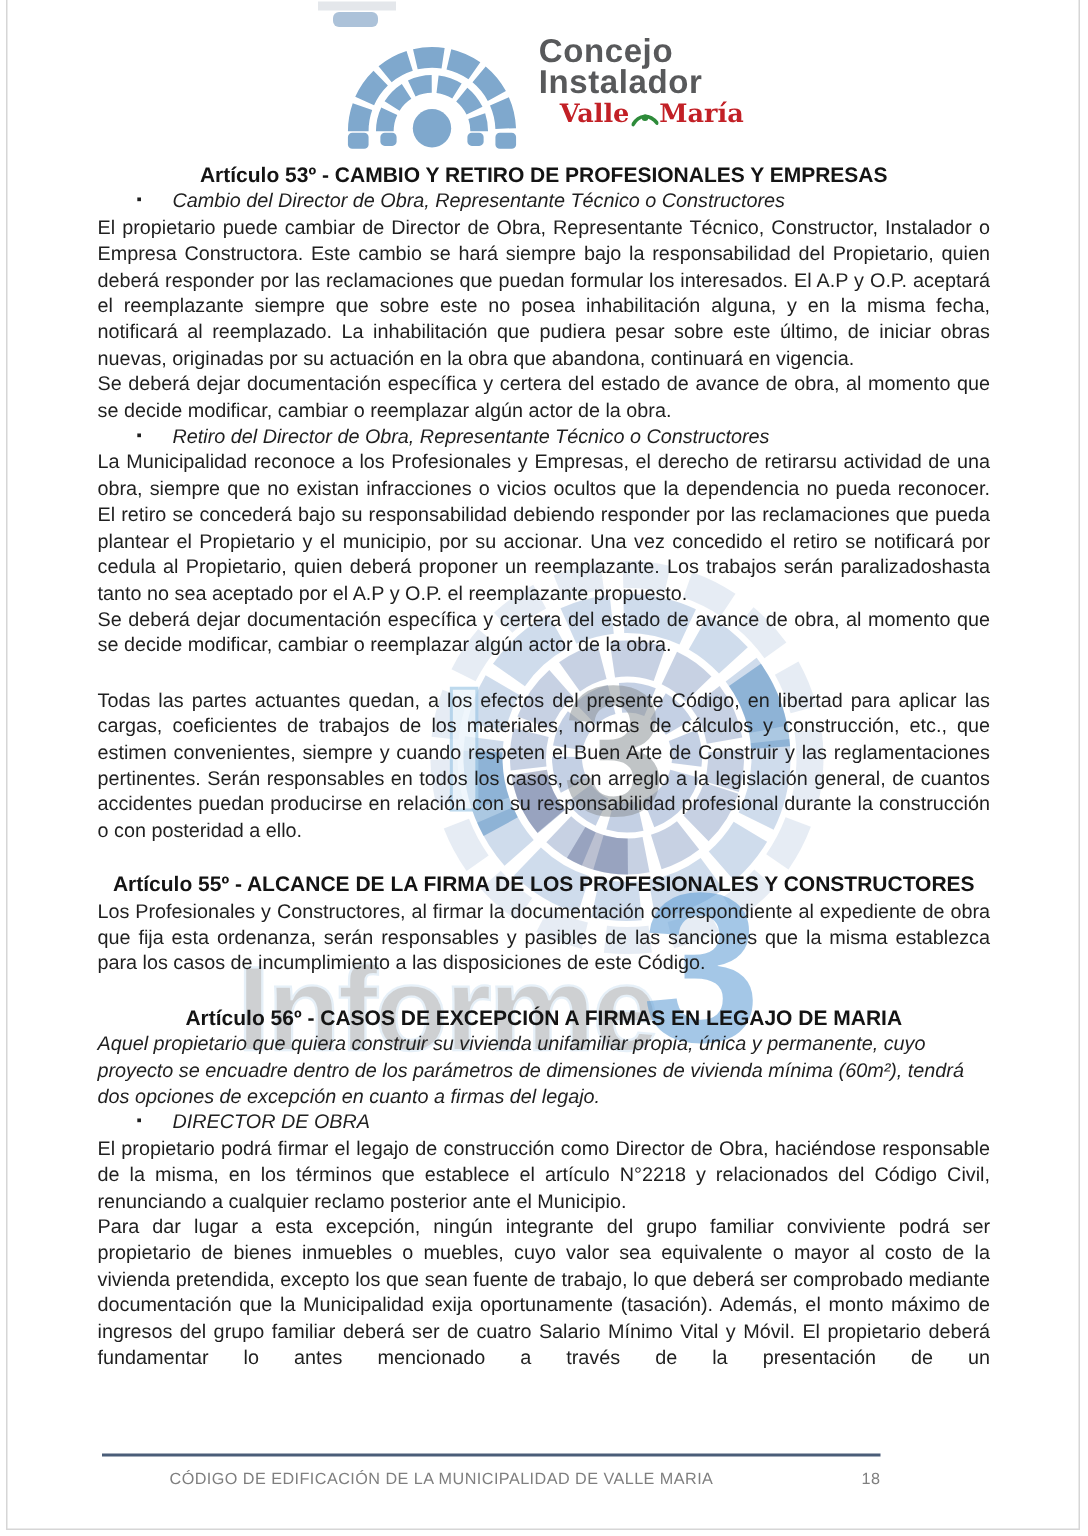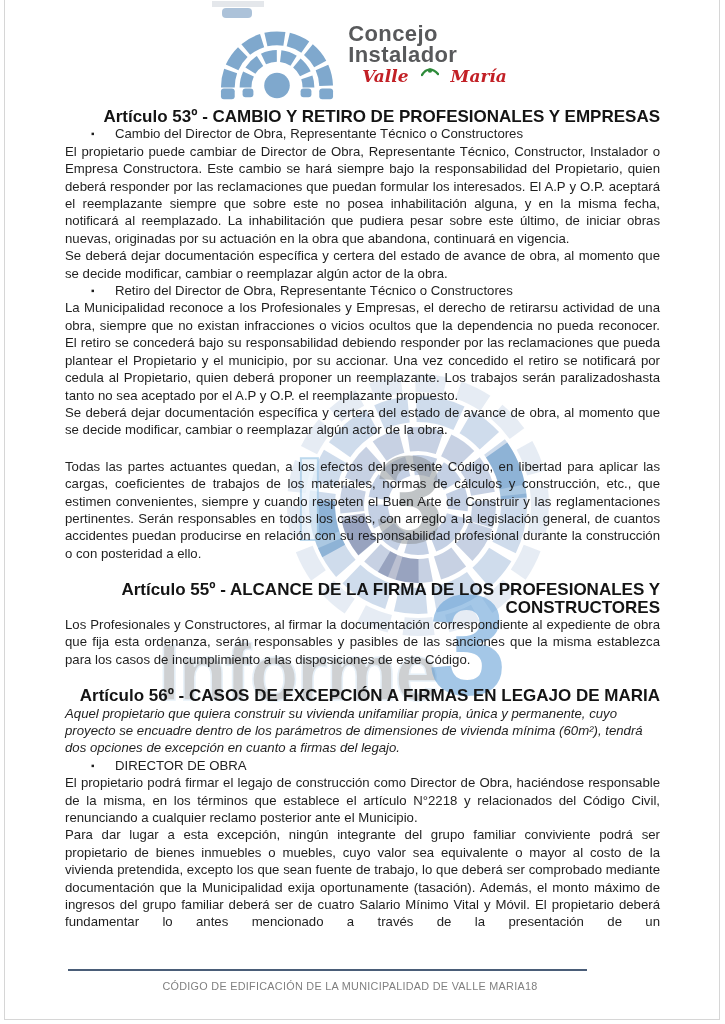"Valle" .city-line { align-items: flex-start -> flex-end; font-style: italic -> none; gap: 12px -> 1px }
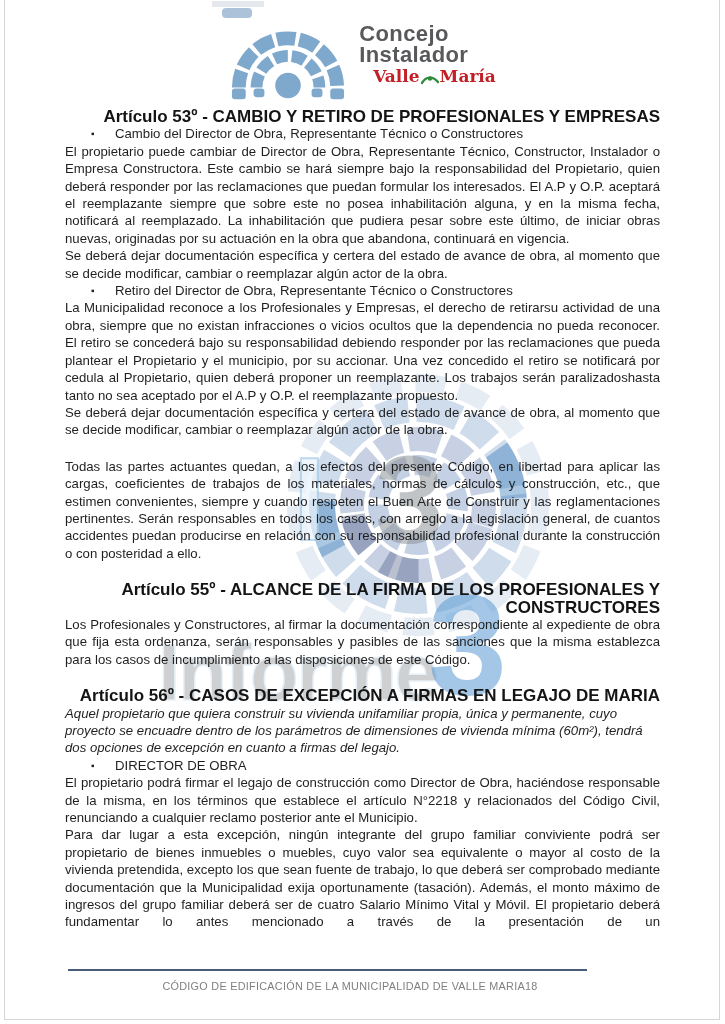"Artículo 53º - CAMBIO Y" h2 { font-size: 17px -> 14px; text-align: right -> center }
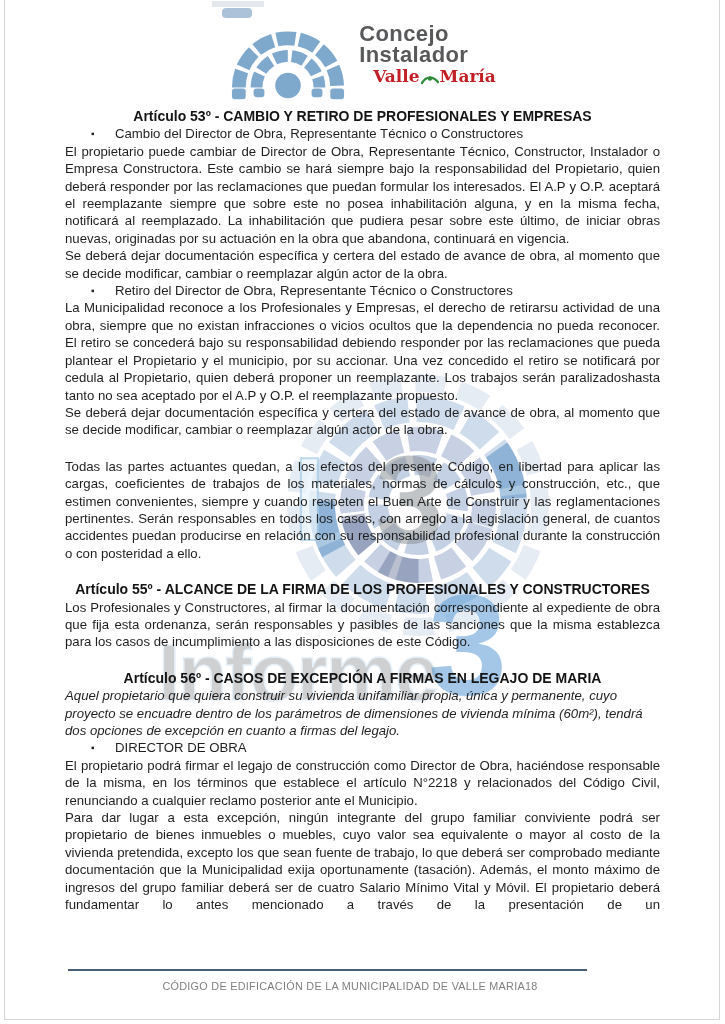"Cambio del Director de Obra," .bullet .btext { font-style: none -> italic }
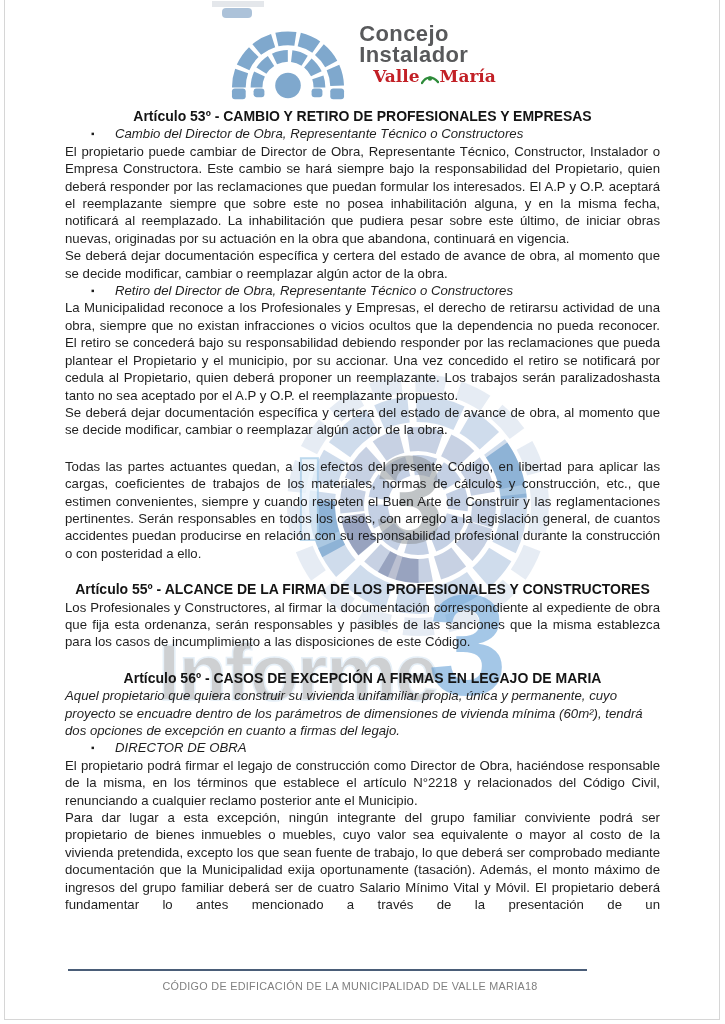"CÓDIGO DE EDIFICACIÓN DE LA" .frow { justify-content: center -> space-between }
